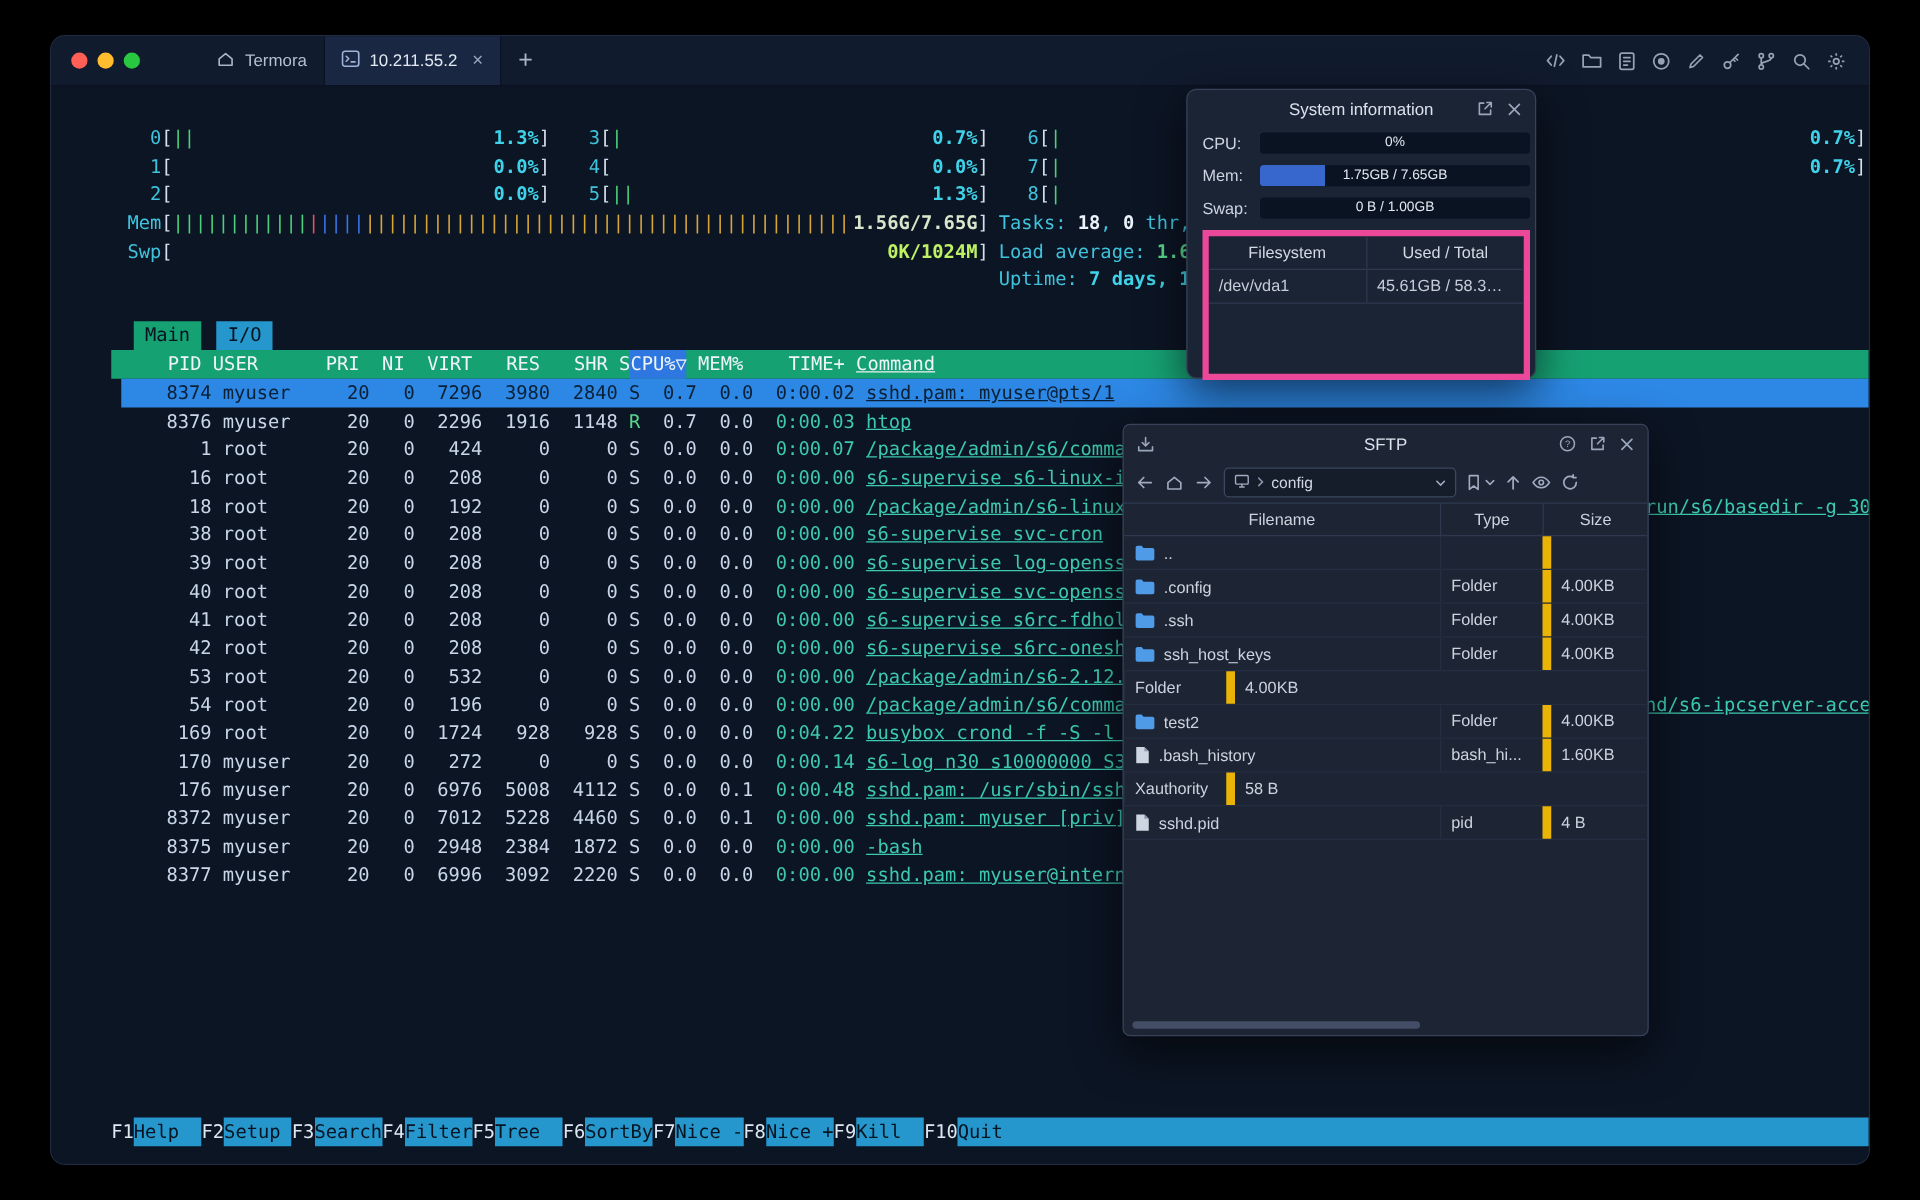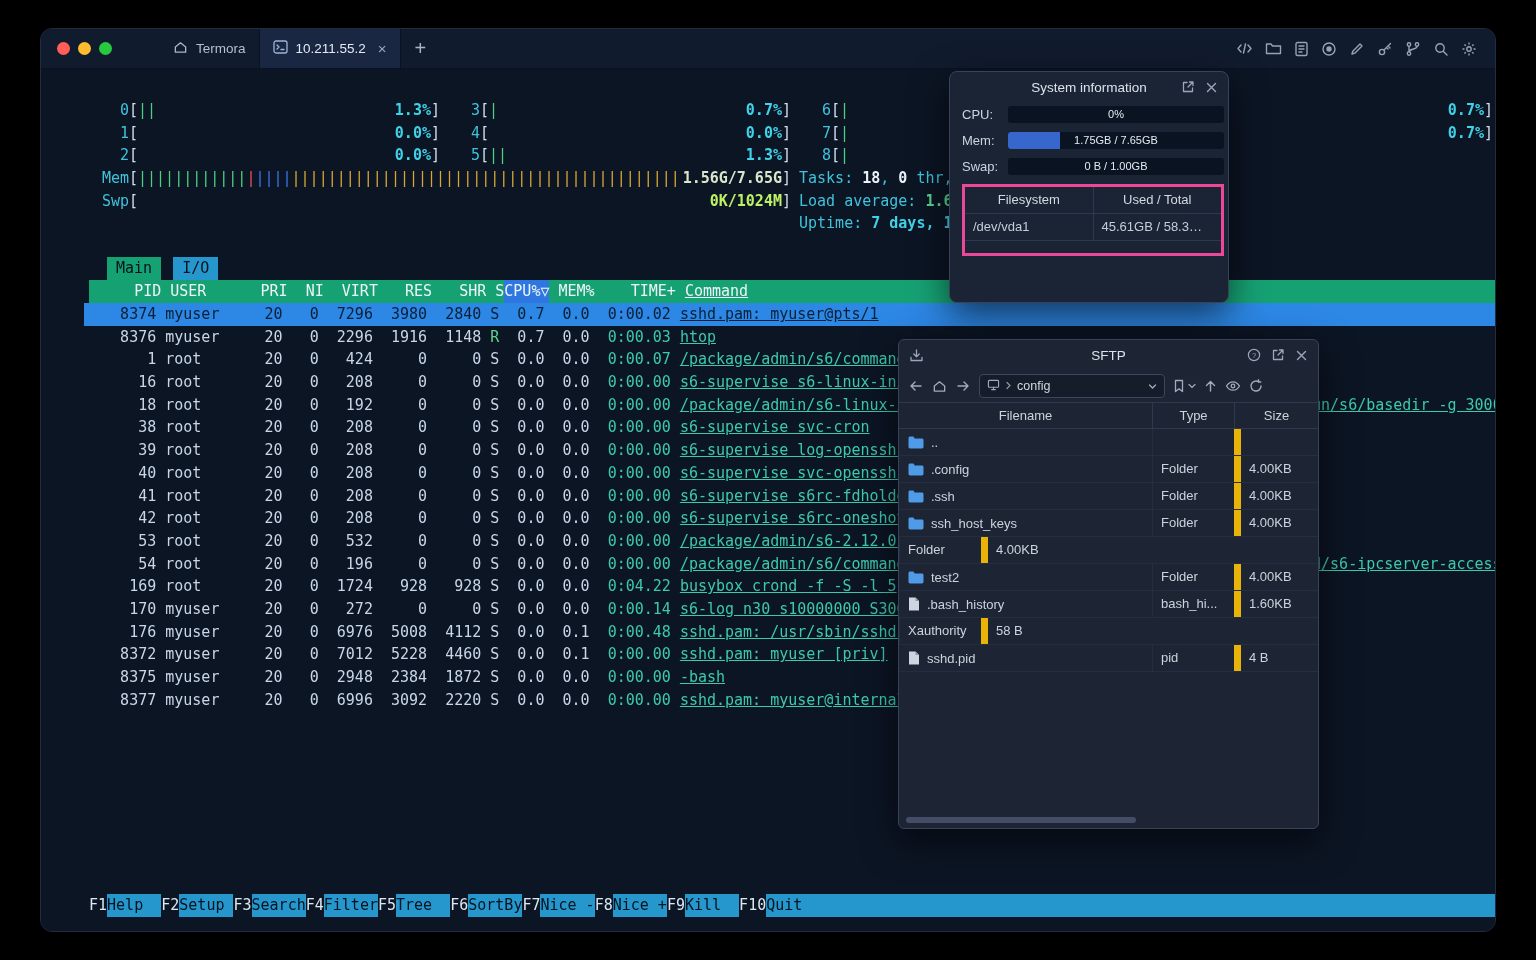"Filesystem" .si-table { border: 3px solid #ec4899 -> 5px solid #ec4899; height: 72px -> 120px }
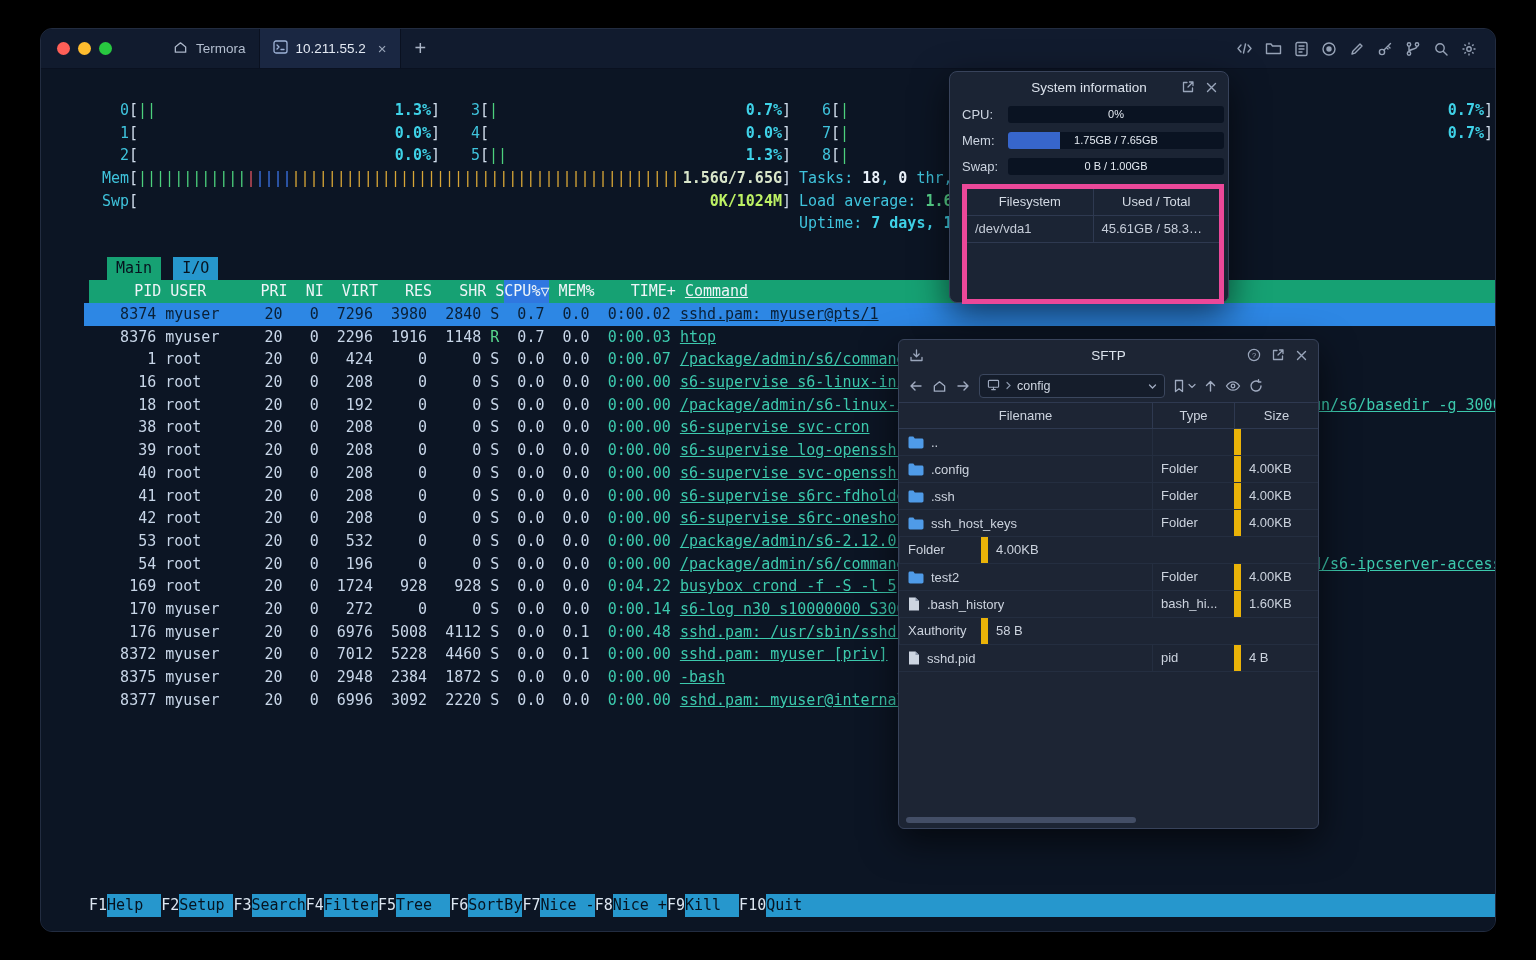"8374" .ptable-rows { left: 43px -> 56px }
